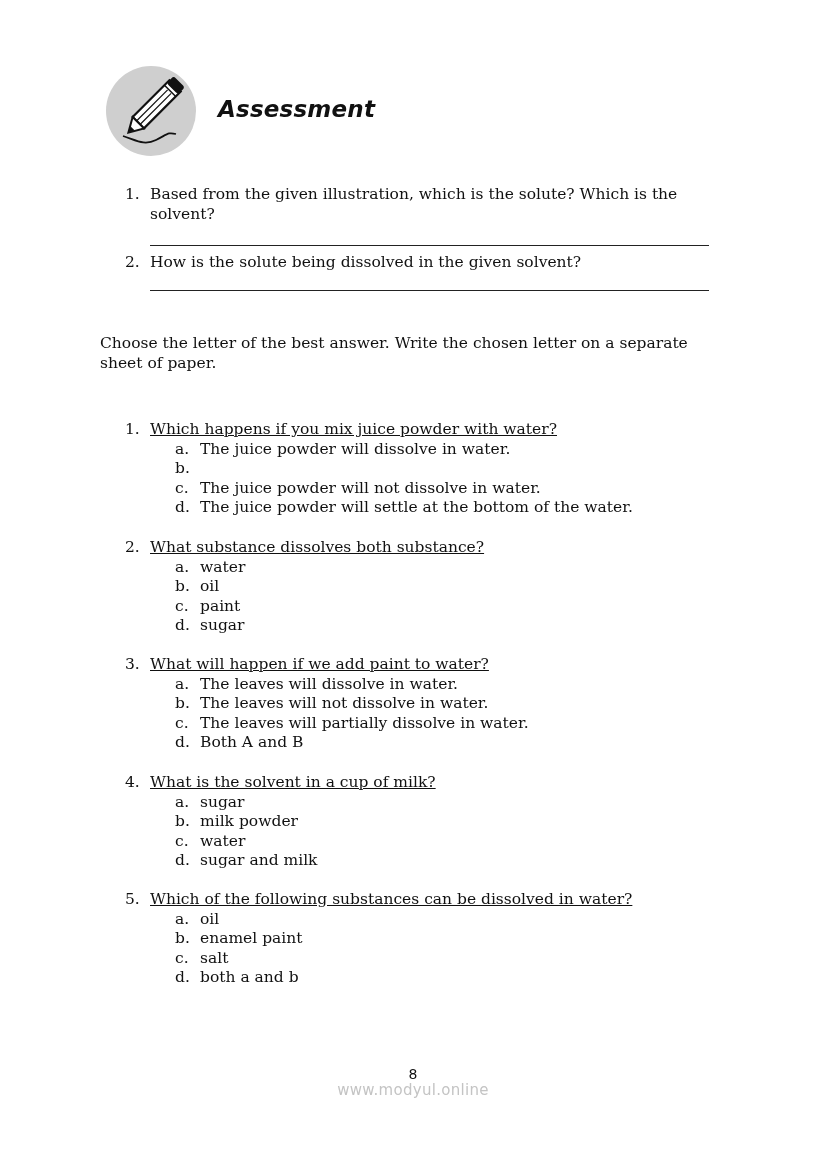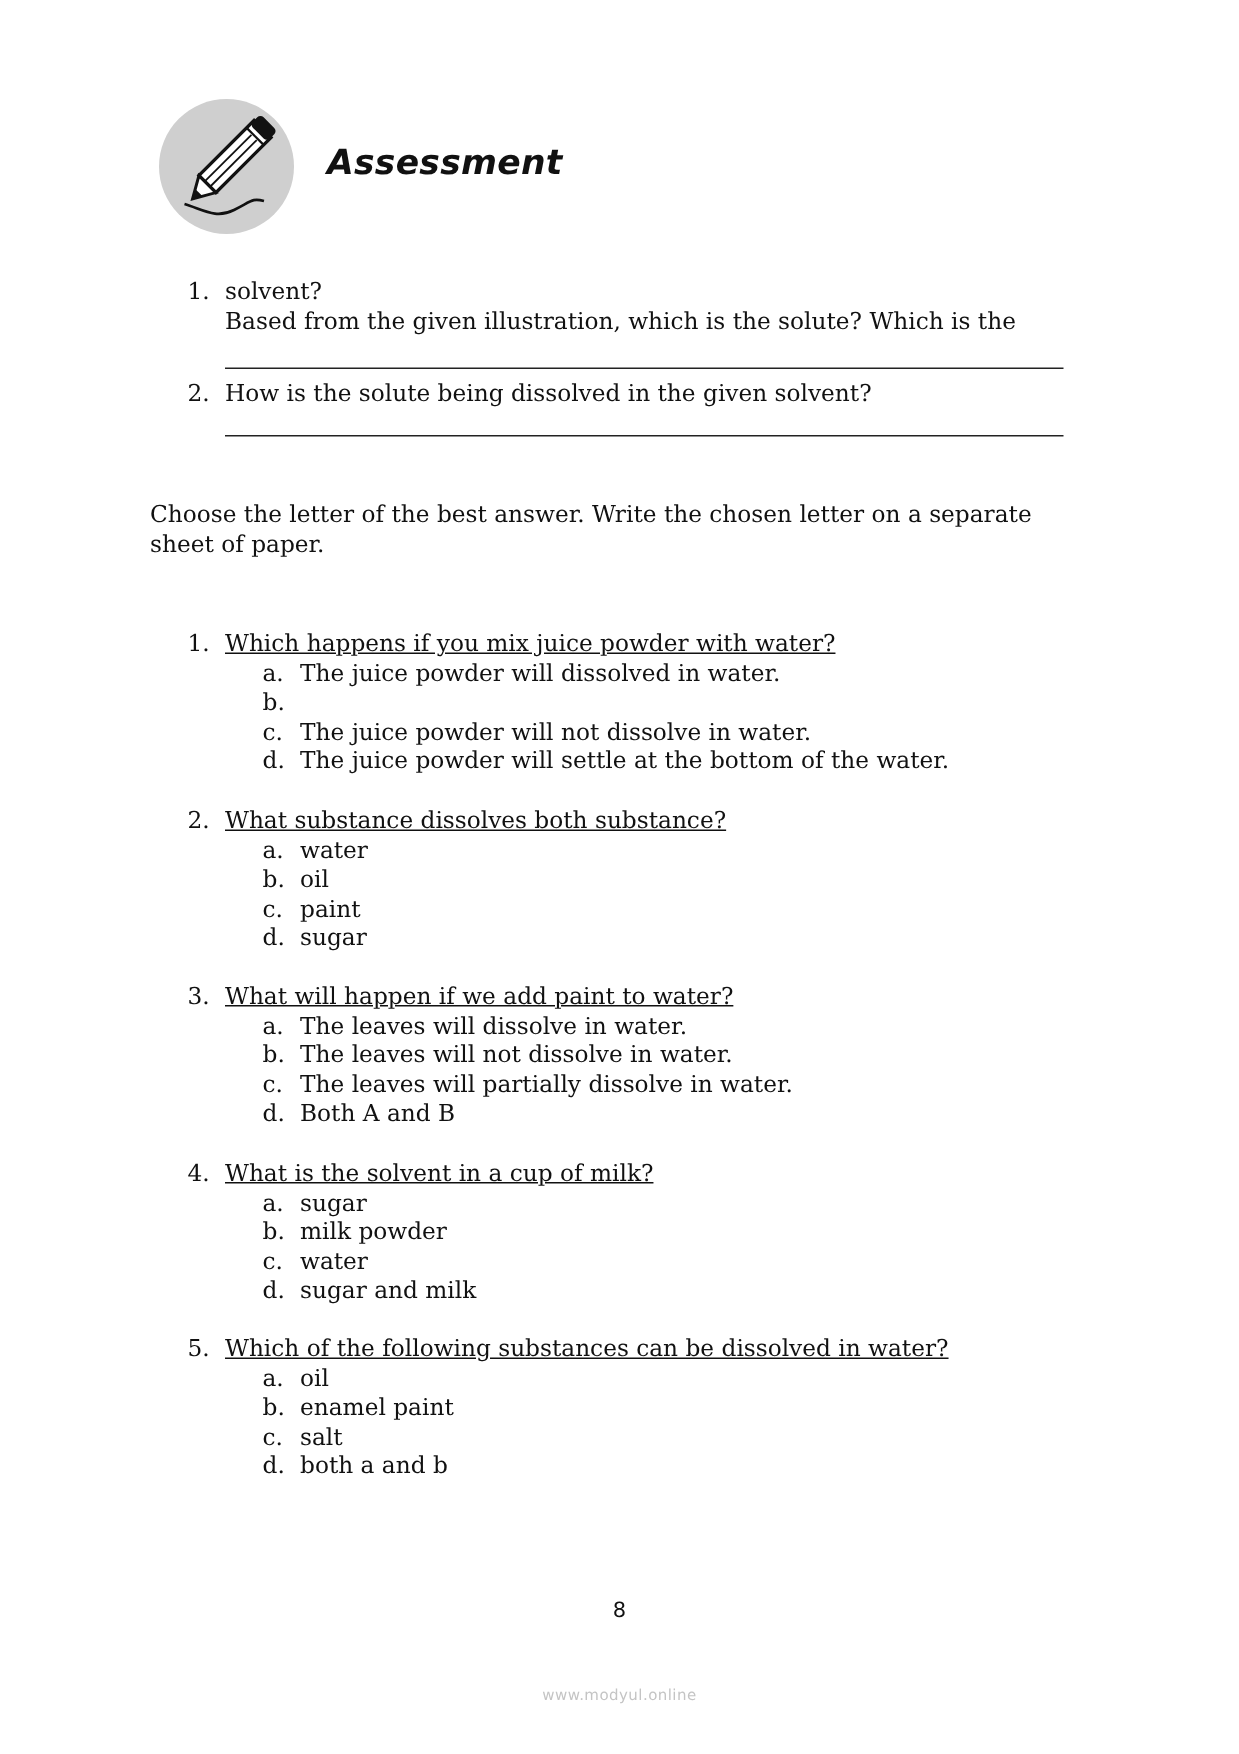"solvent?" span.qtext { order: before "Based from the given illustration," -> after "Based from the given illustration," }
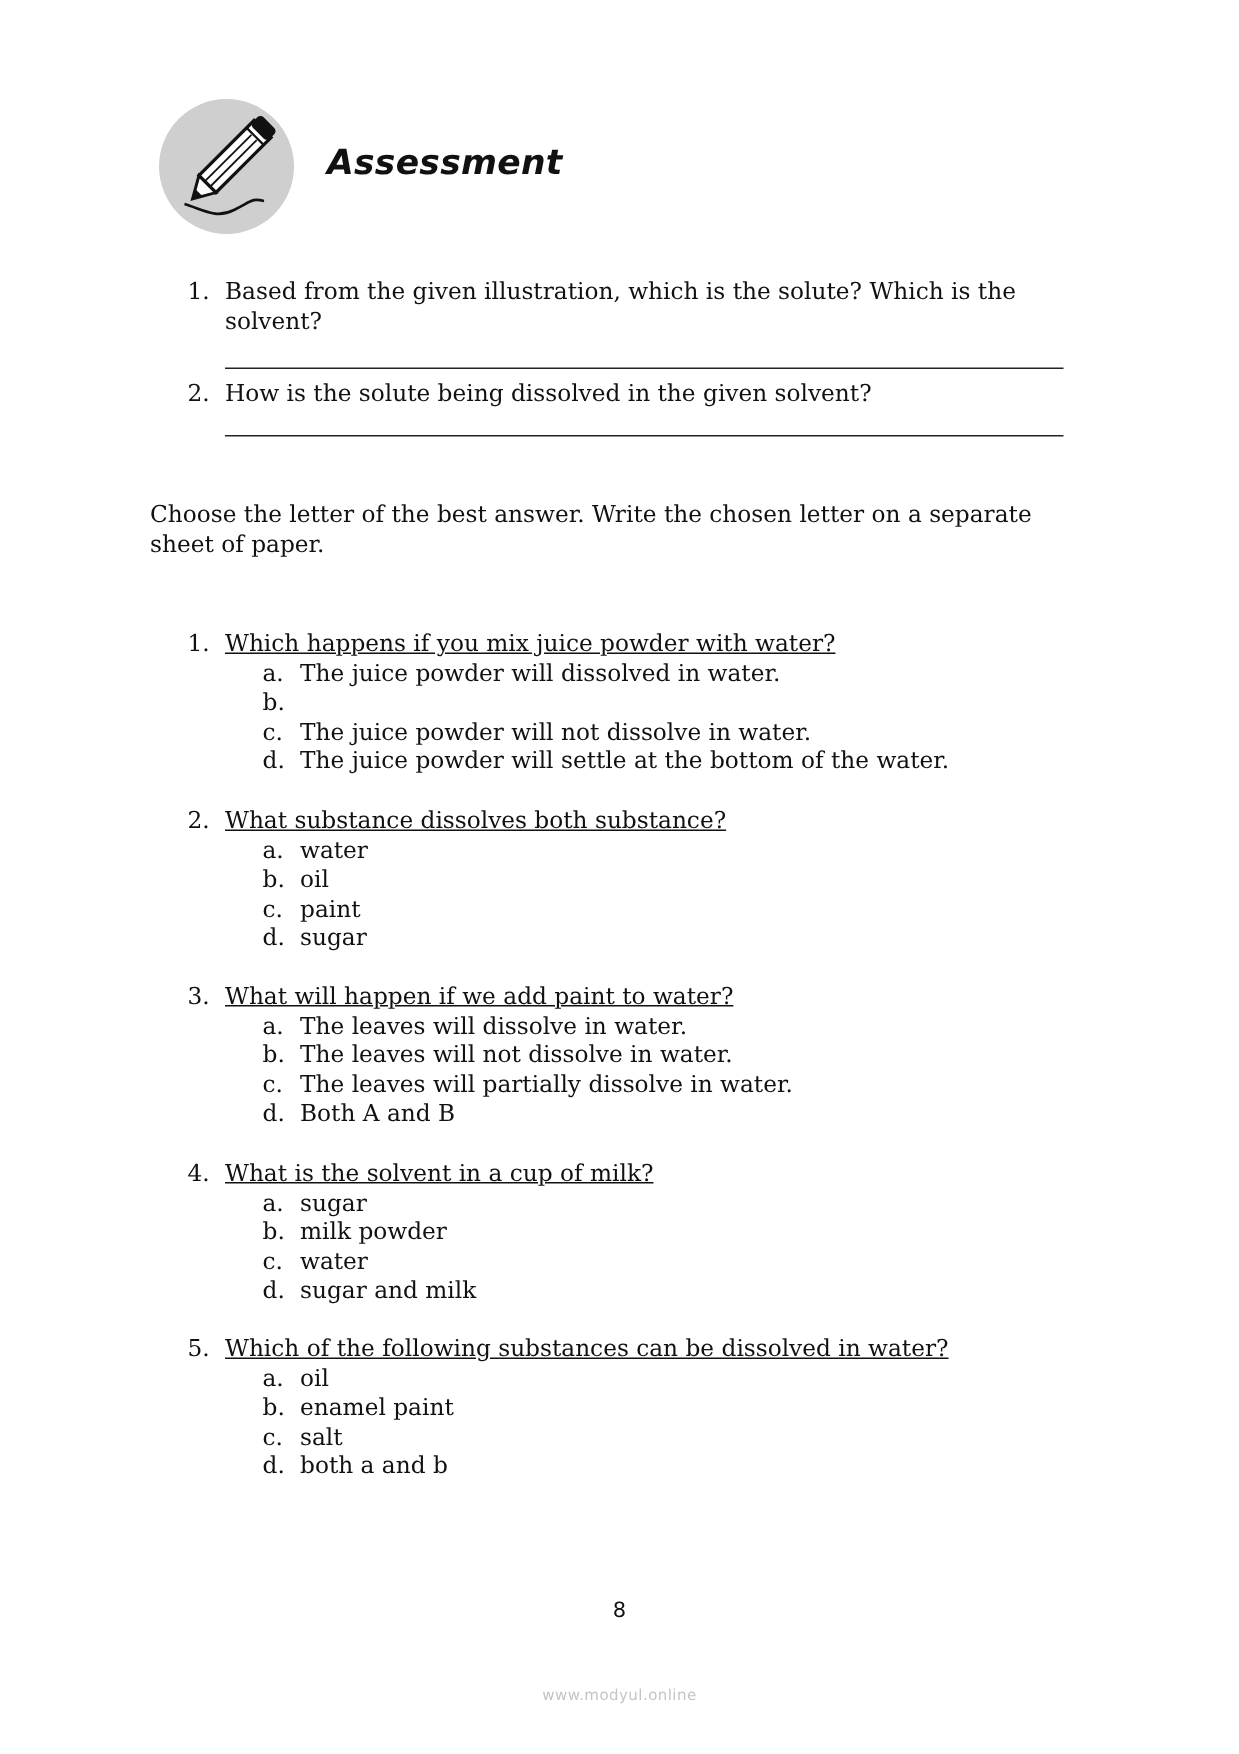"The juice powder will dissolved" span.otext { text: dissolved -> dissolve }
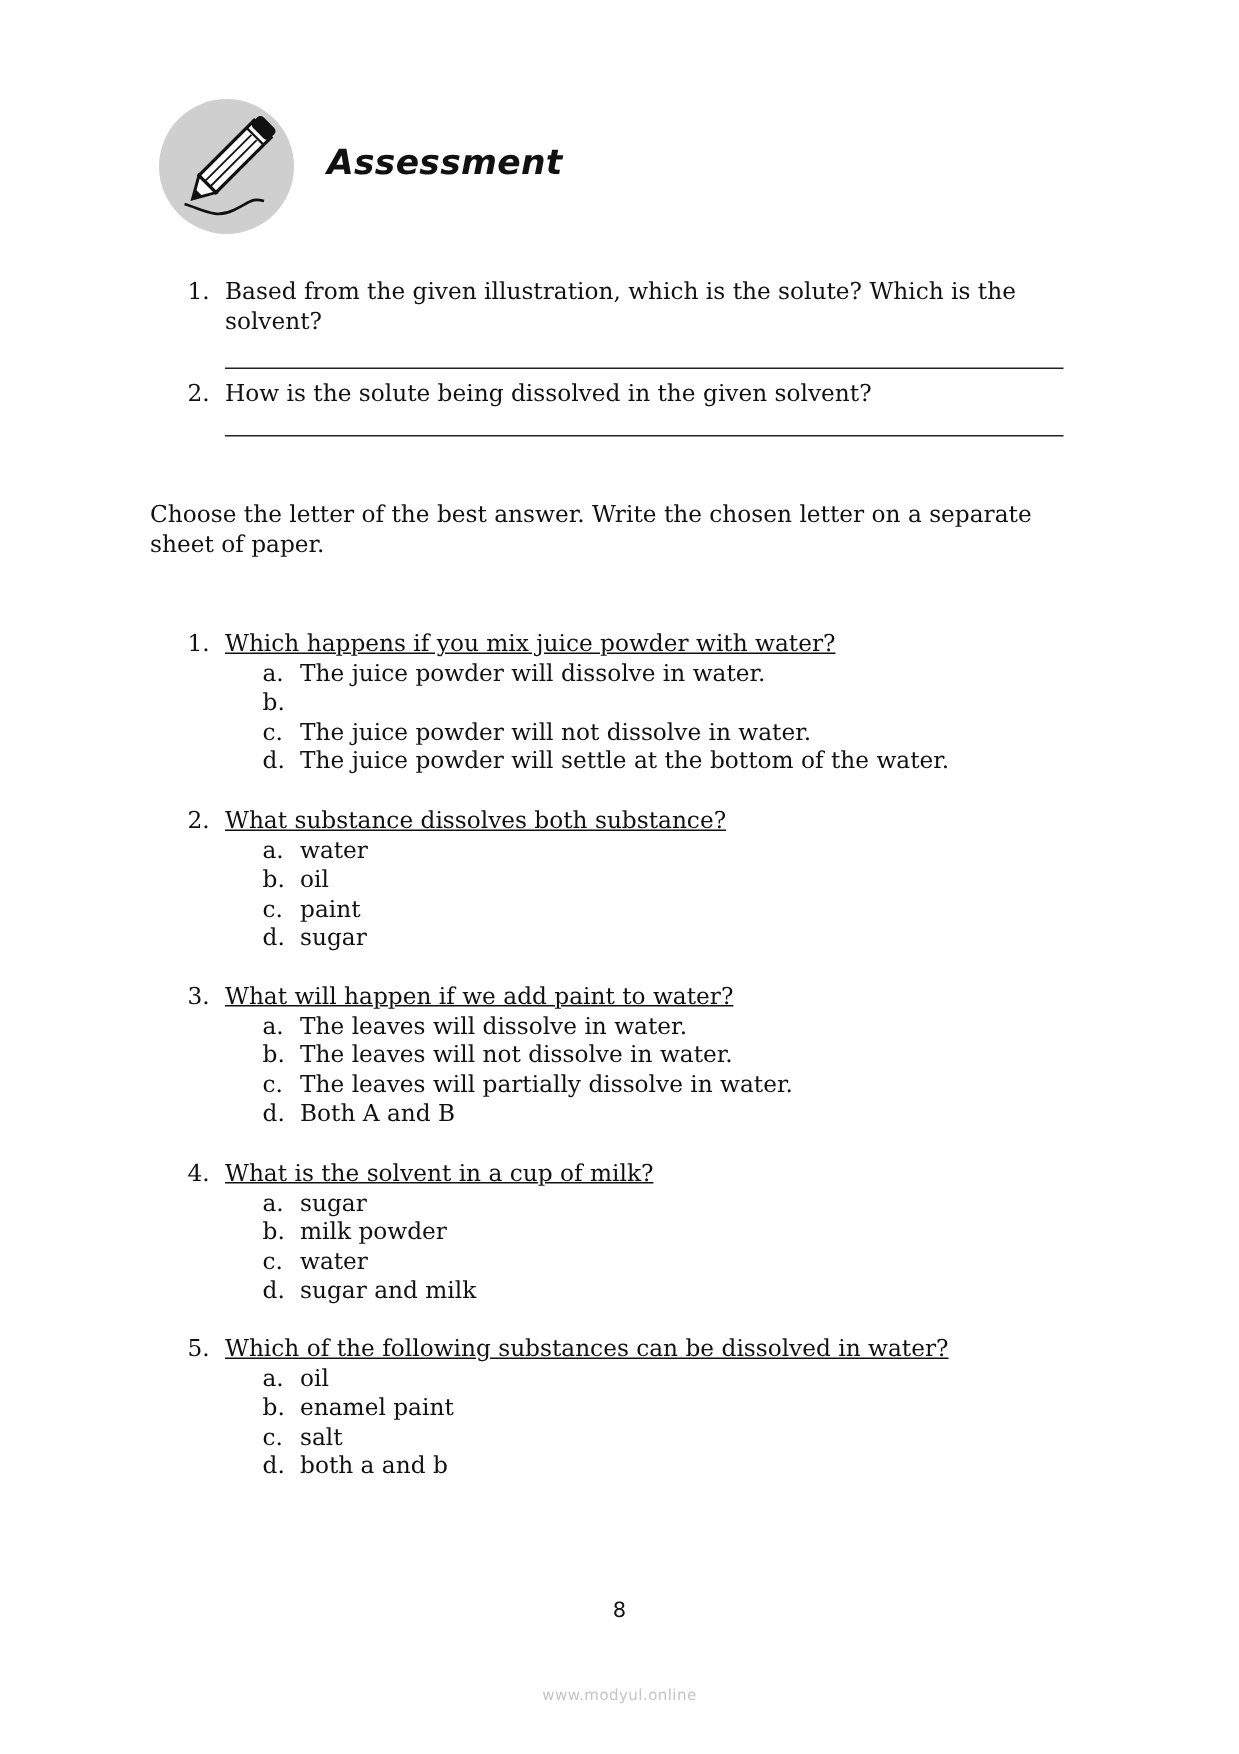"www.modyul.online" .watermark { font-size: 10px -> 15px; top: 1125px -> 1081px }
